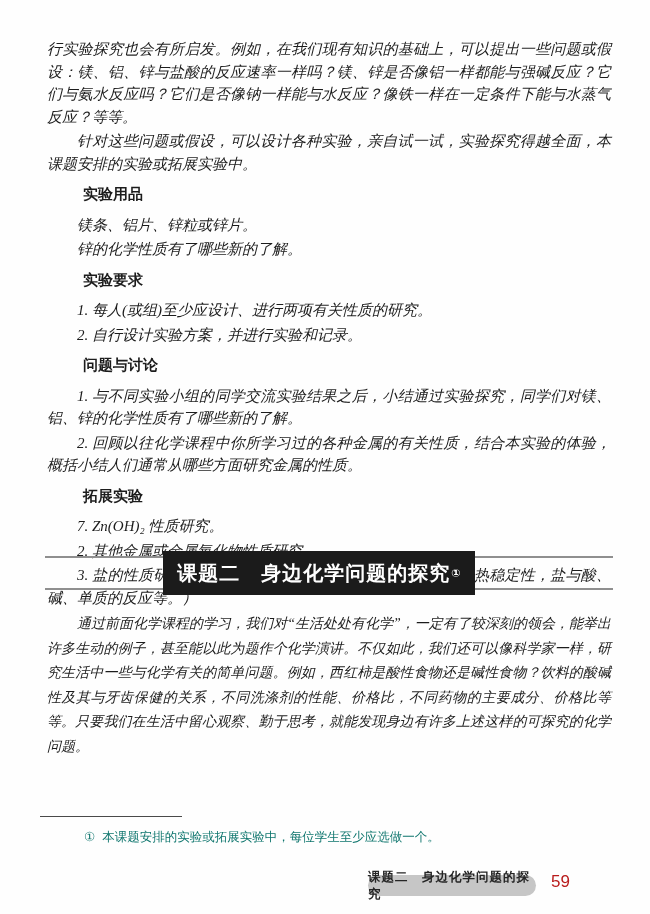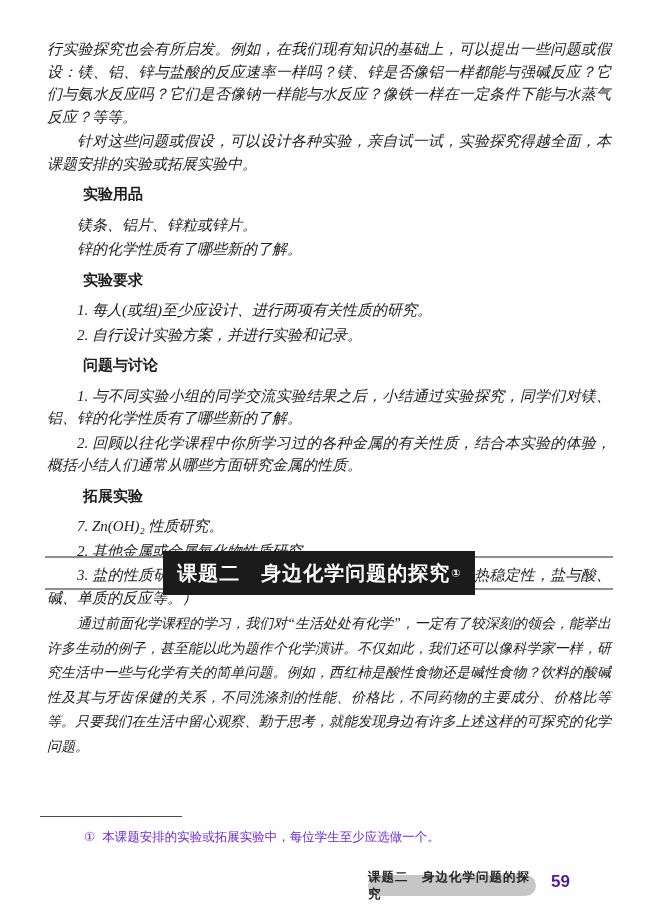"① 本课题安排的实验或拓展实验中，每位学生至少应选做一个。" .footnote { color: #6d28d9 -> #0f766e }
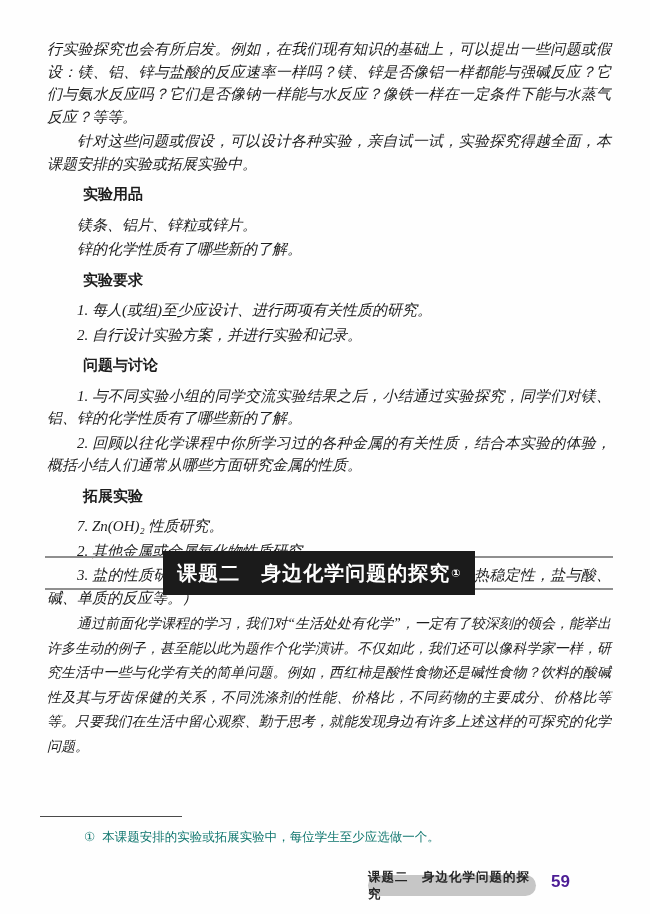"59" .footer-page { color: #4c1d95 -> #b91c1c; font-weight: bold -> normal }
